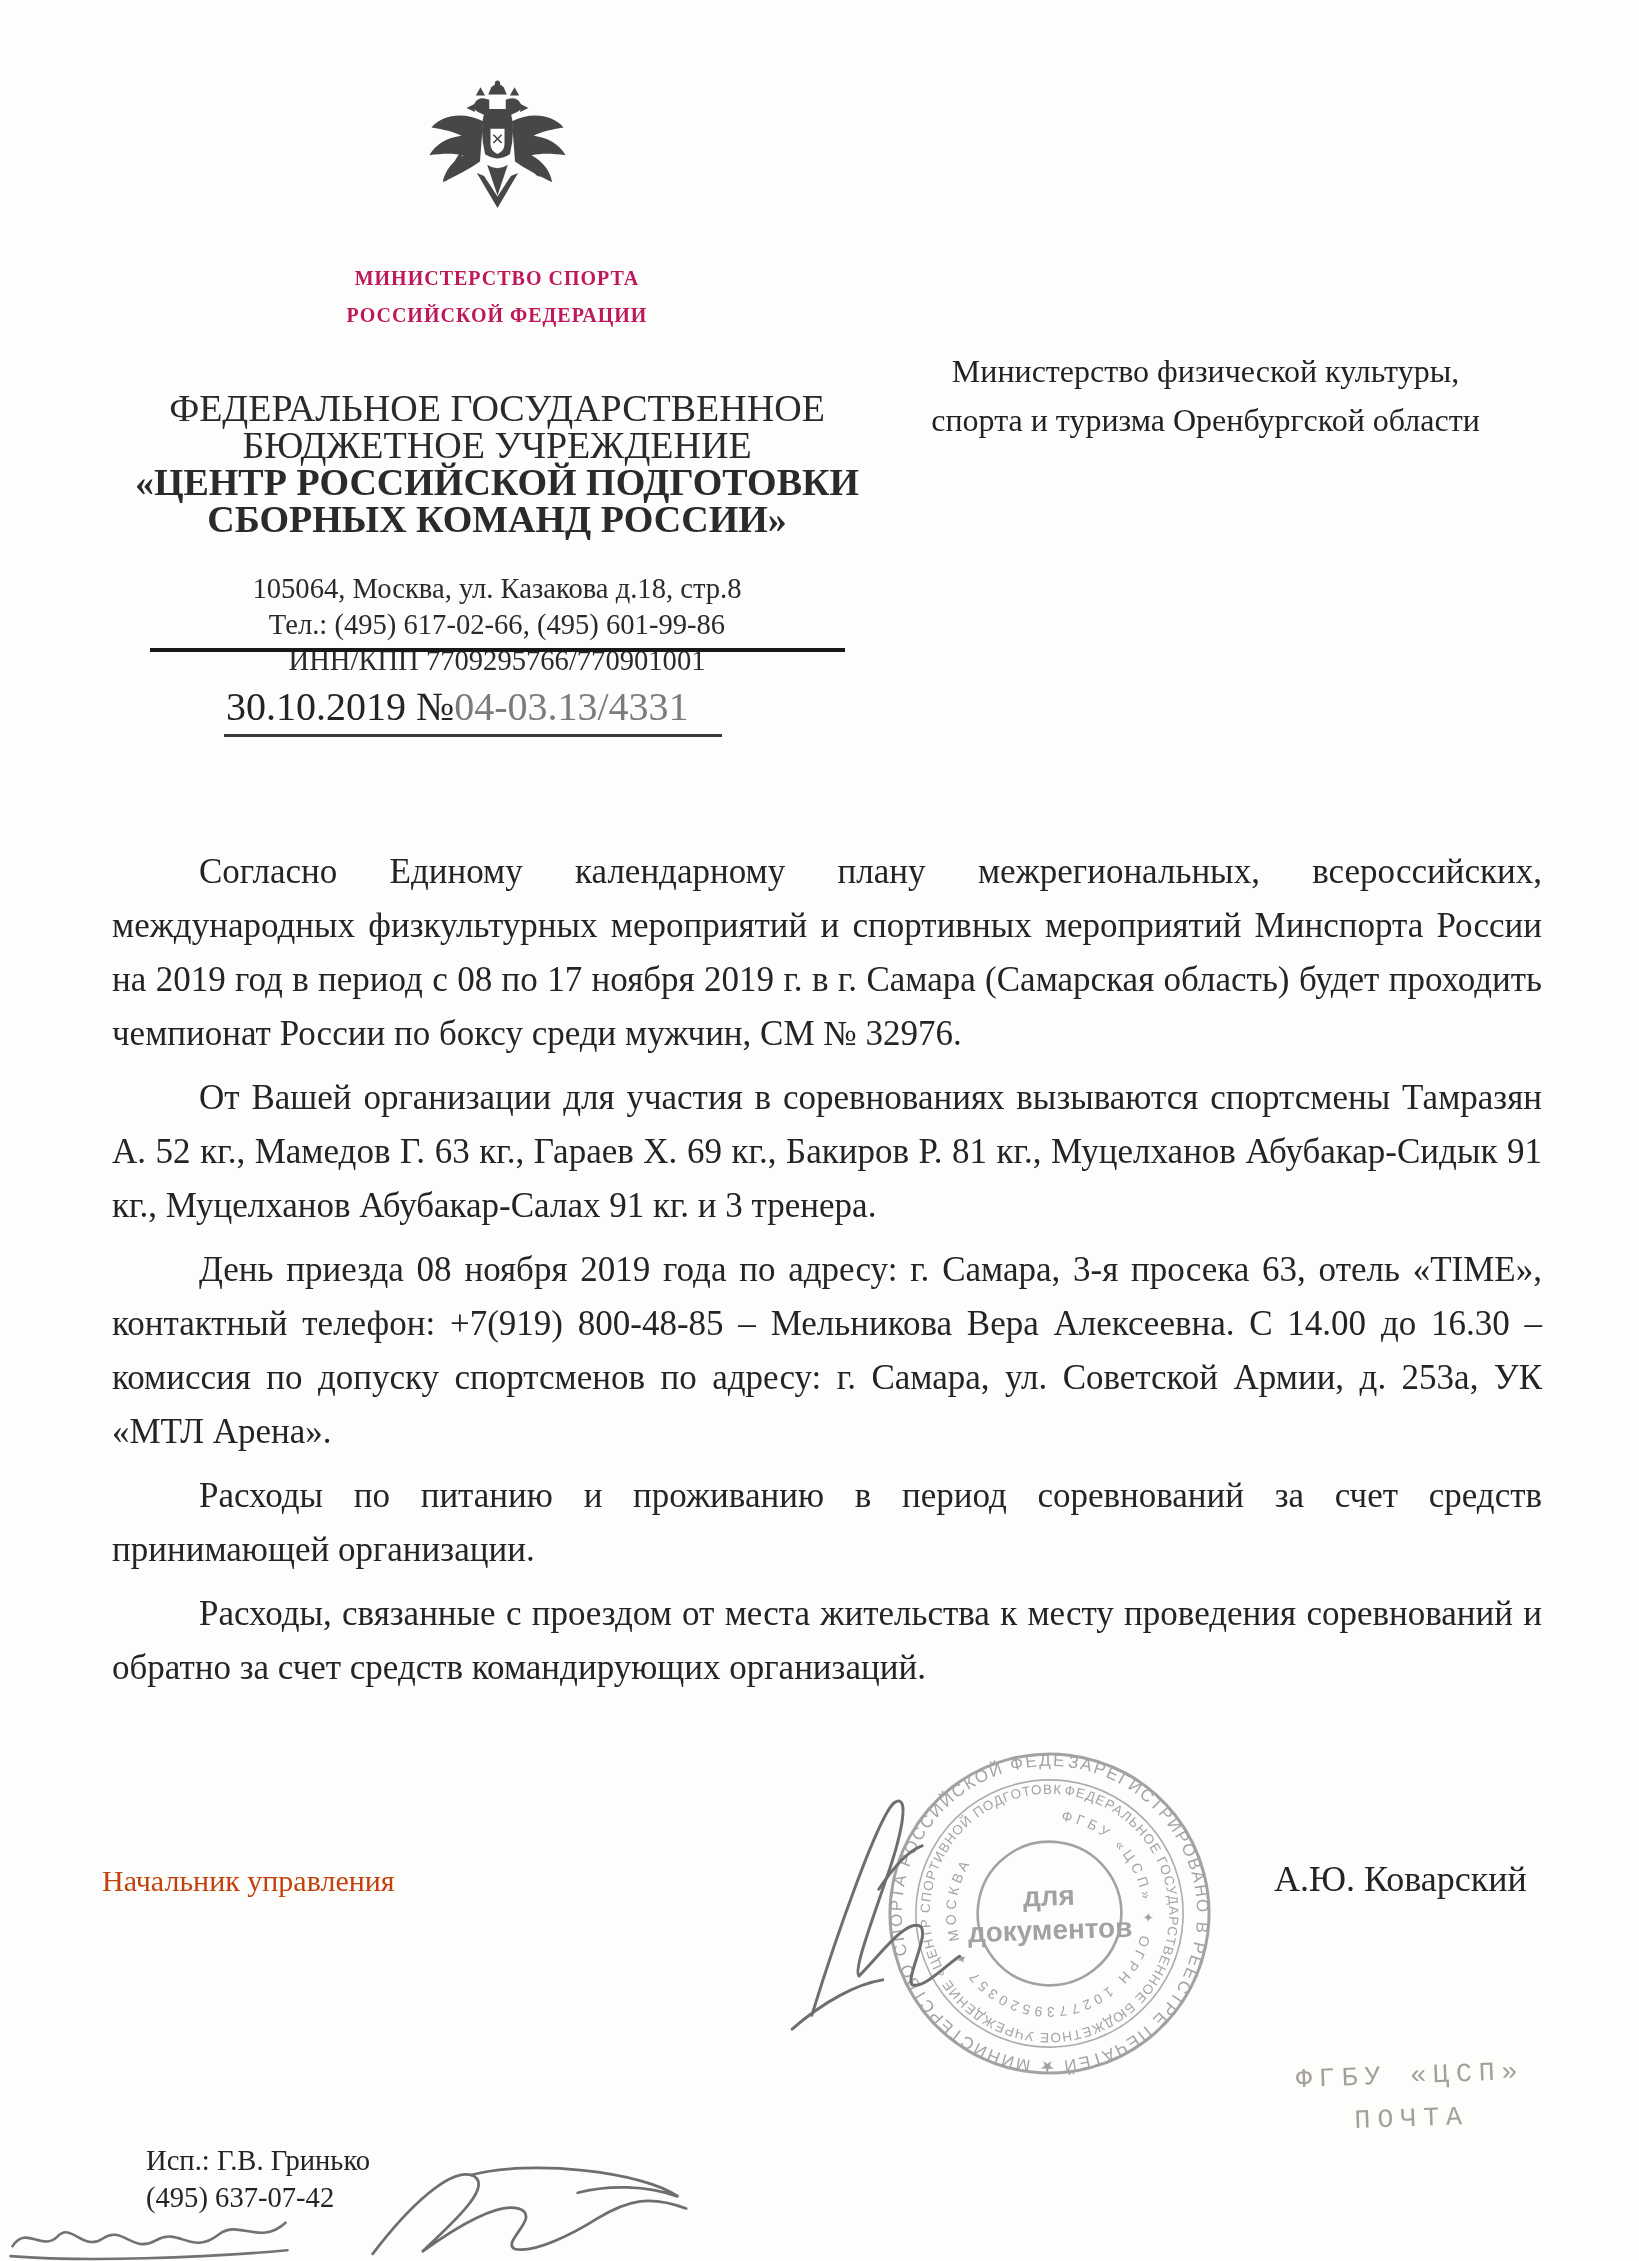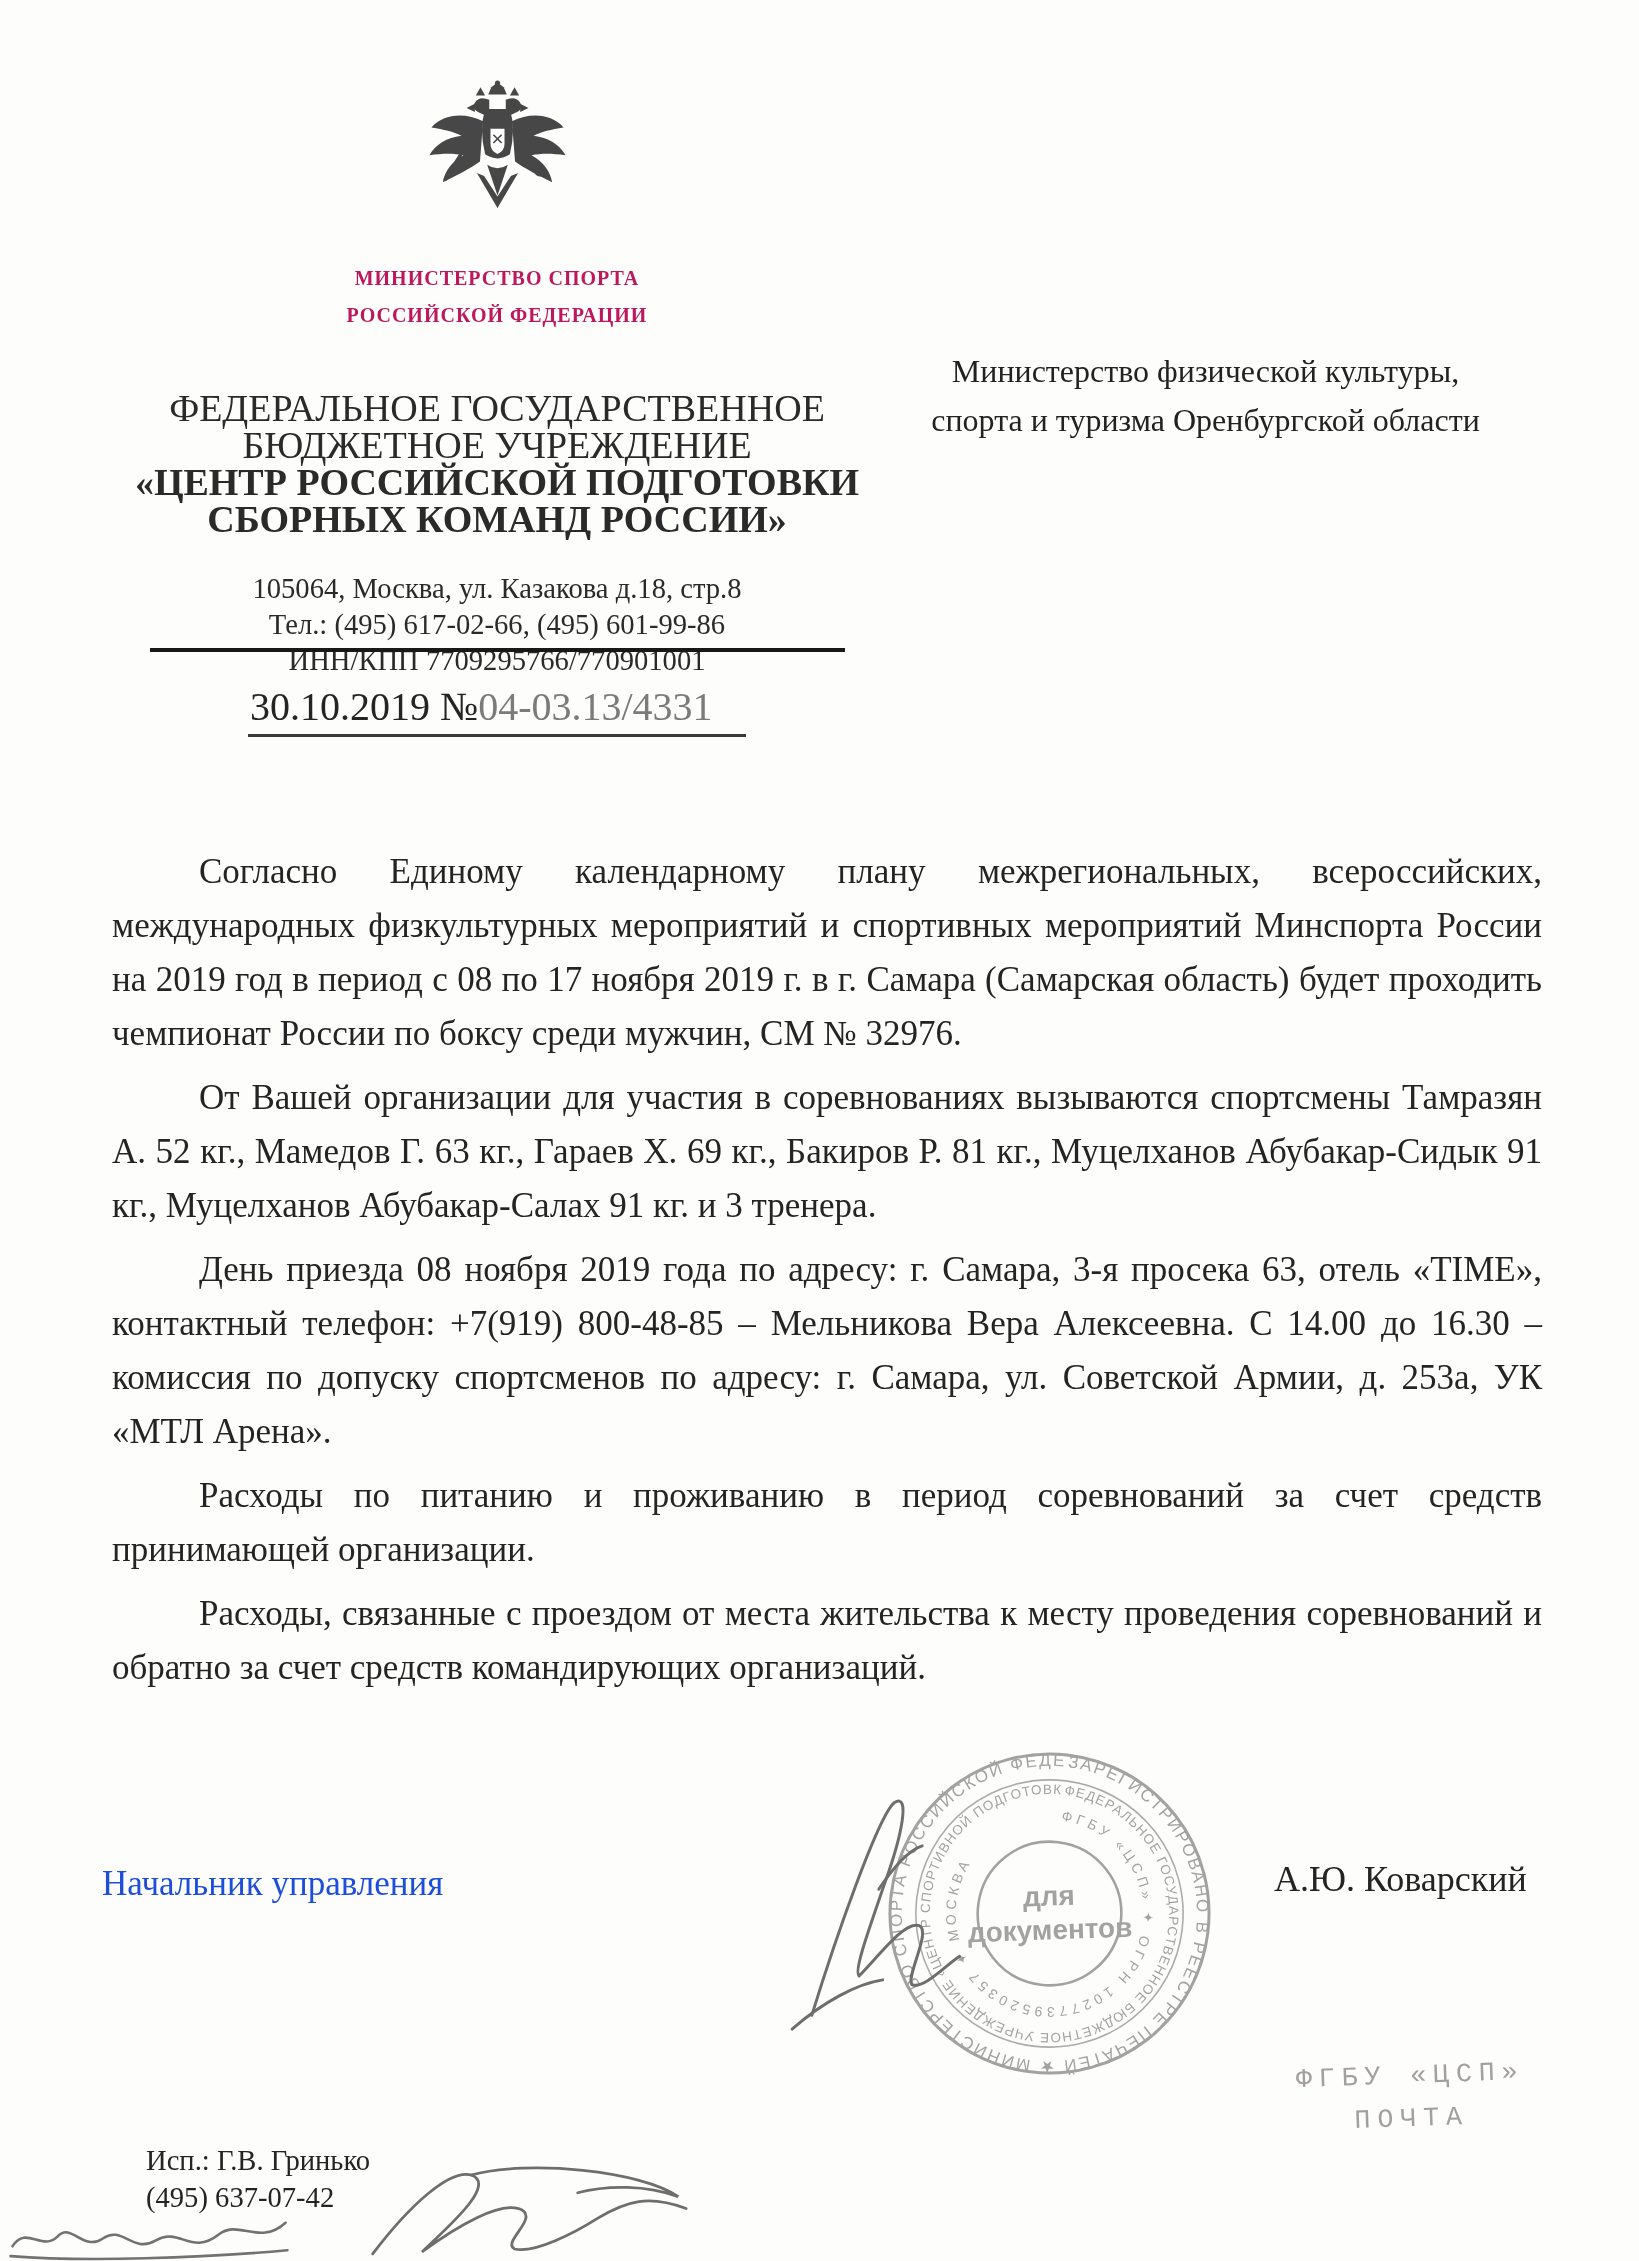"30.10.2019 №04-03.13/4331" .refline { left: 248px -> 224px }
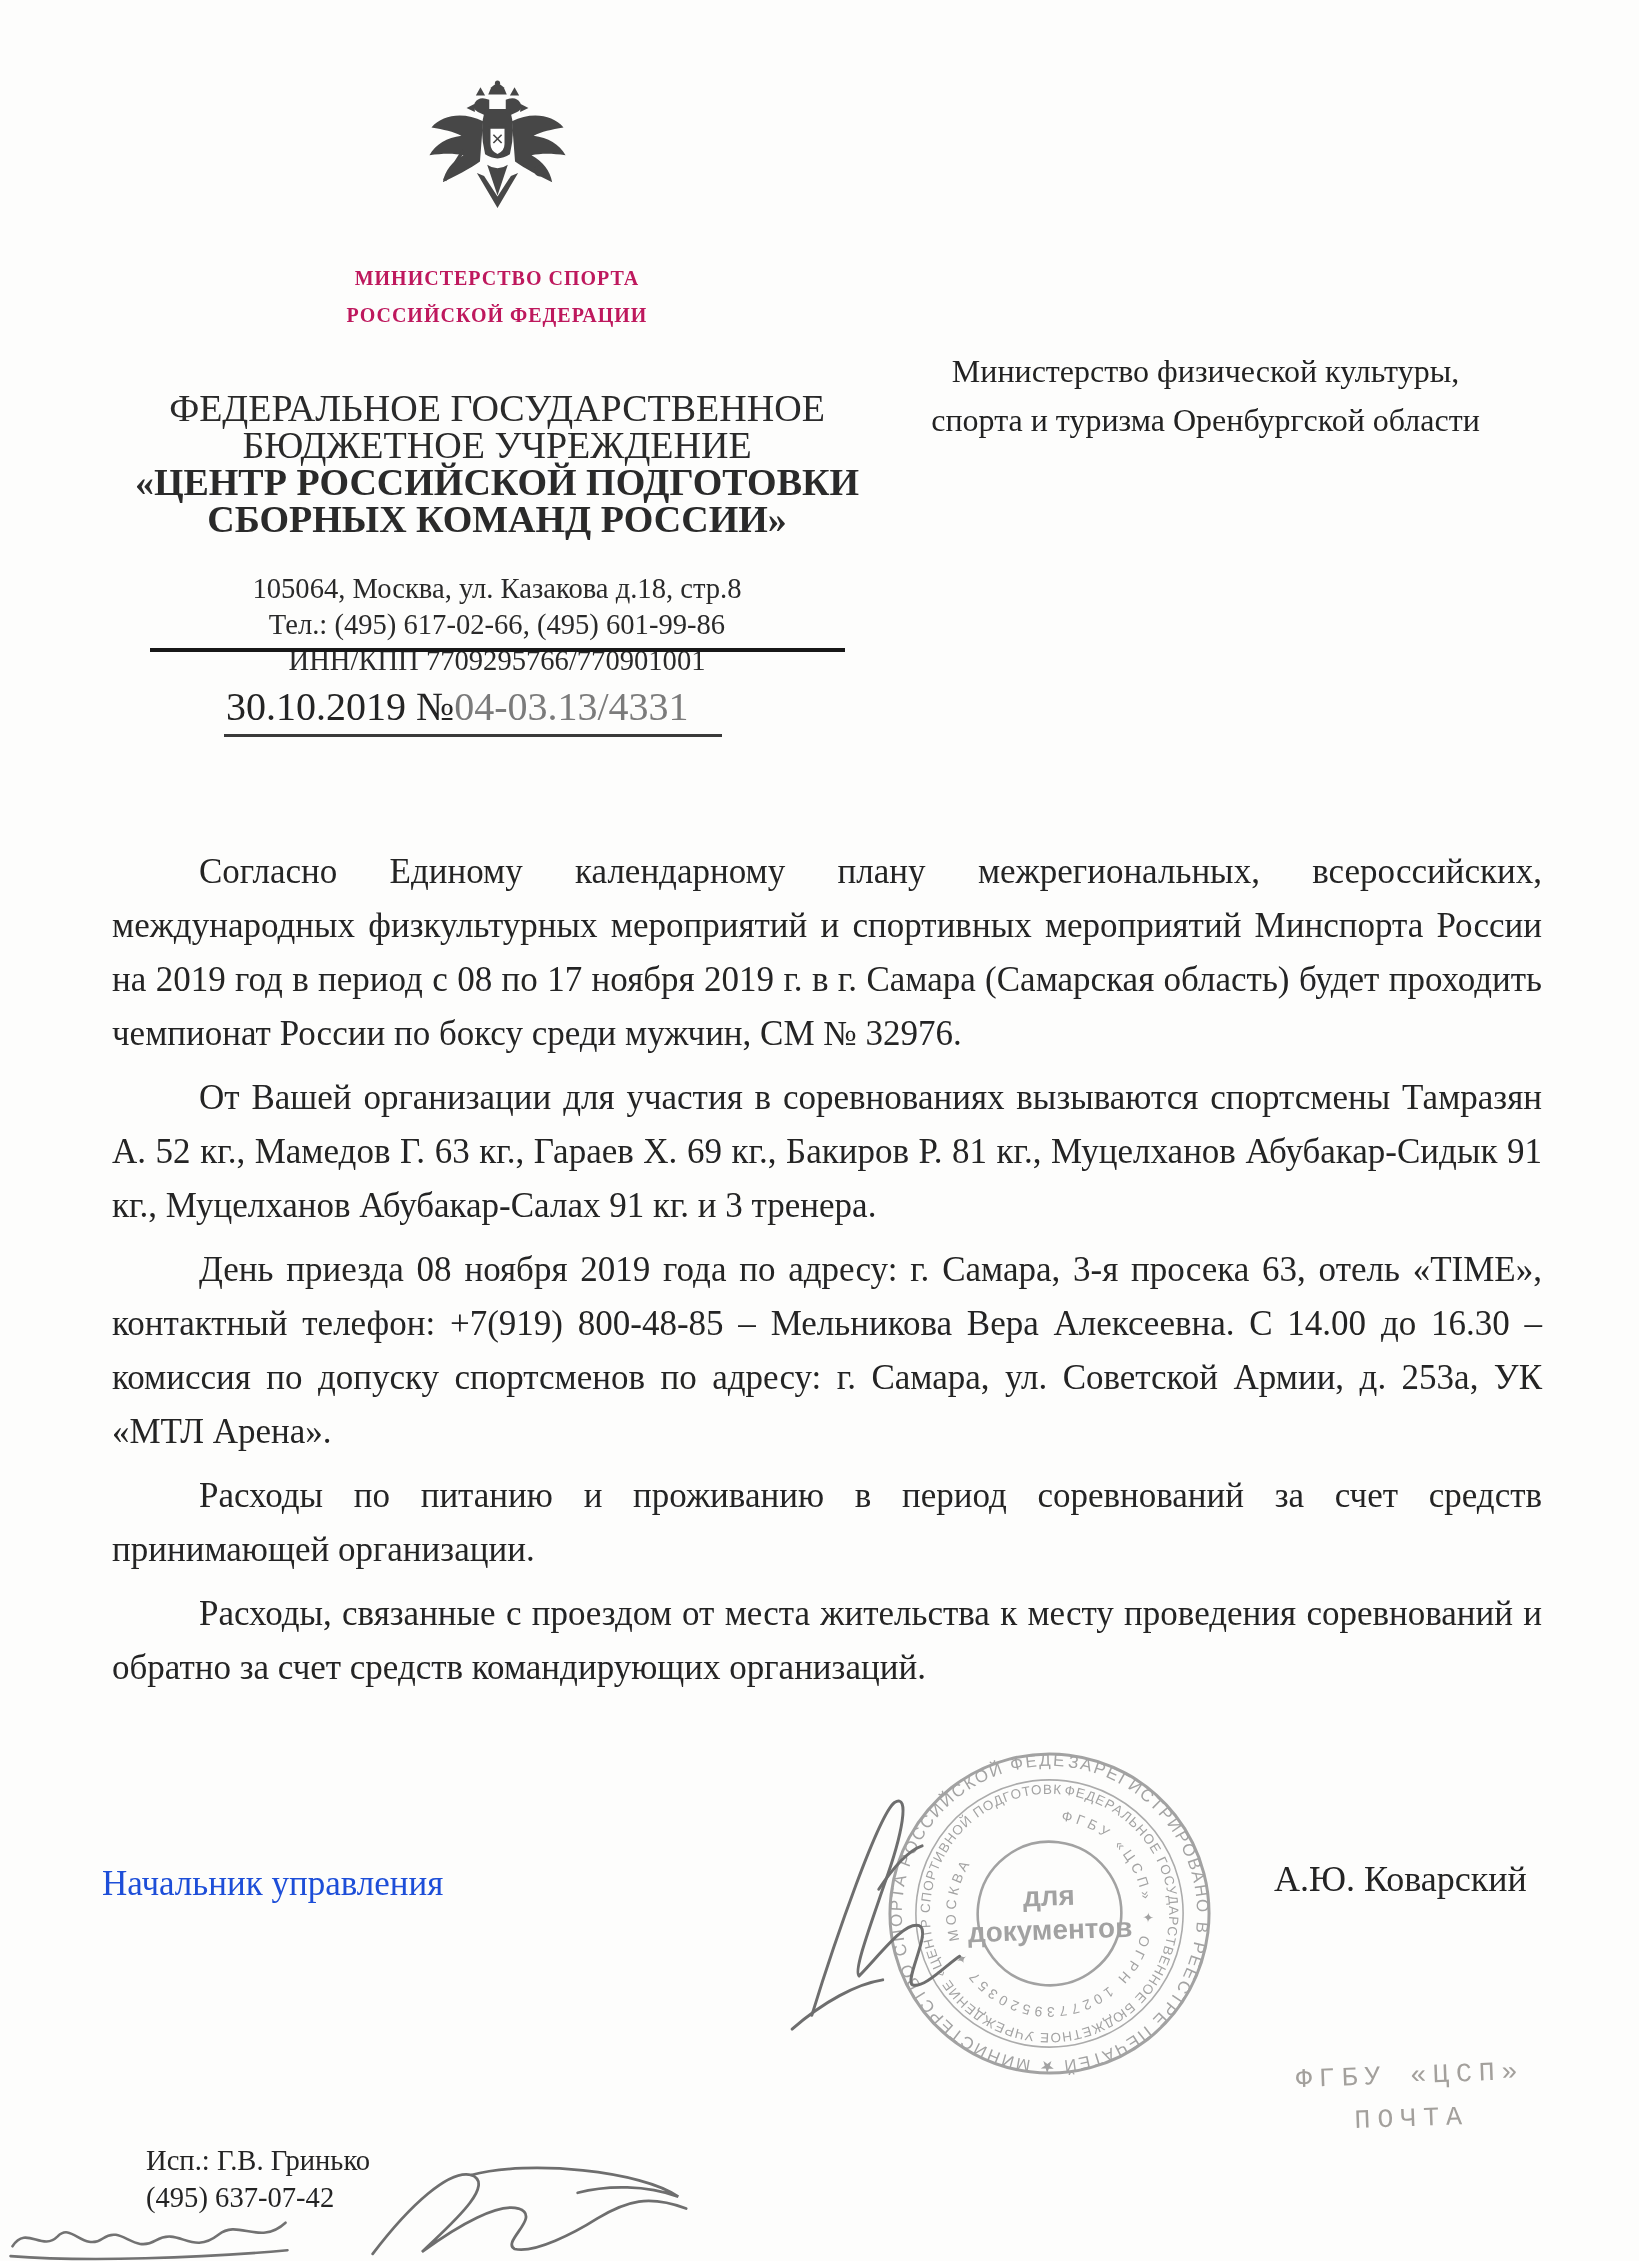"Начальник управления" .sign-title { color: #1d4ed8 -> #c2410c; font-size: 35px -> 30px }
